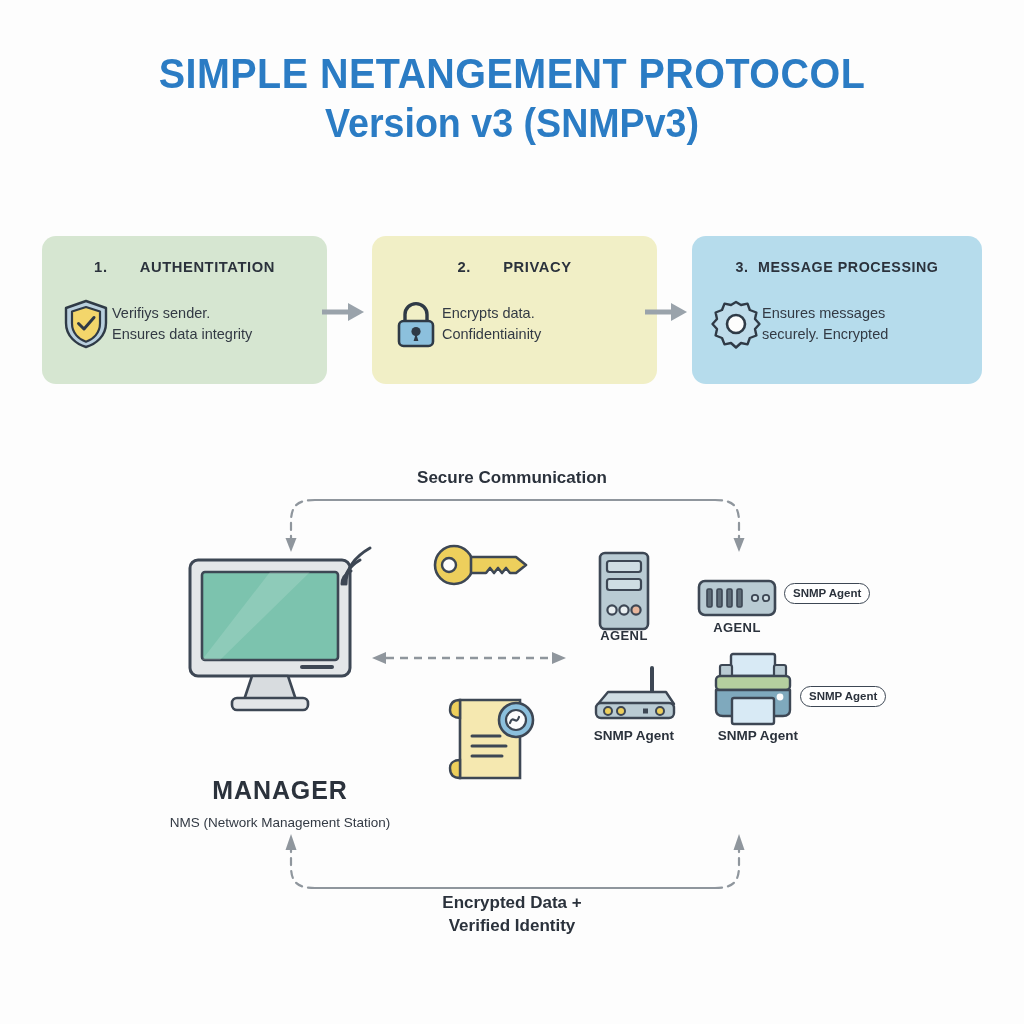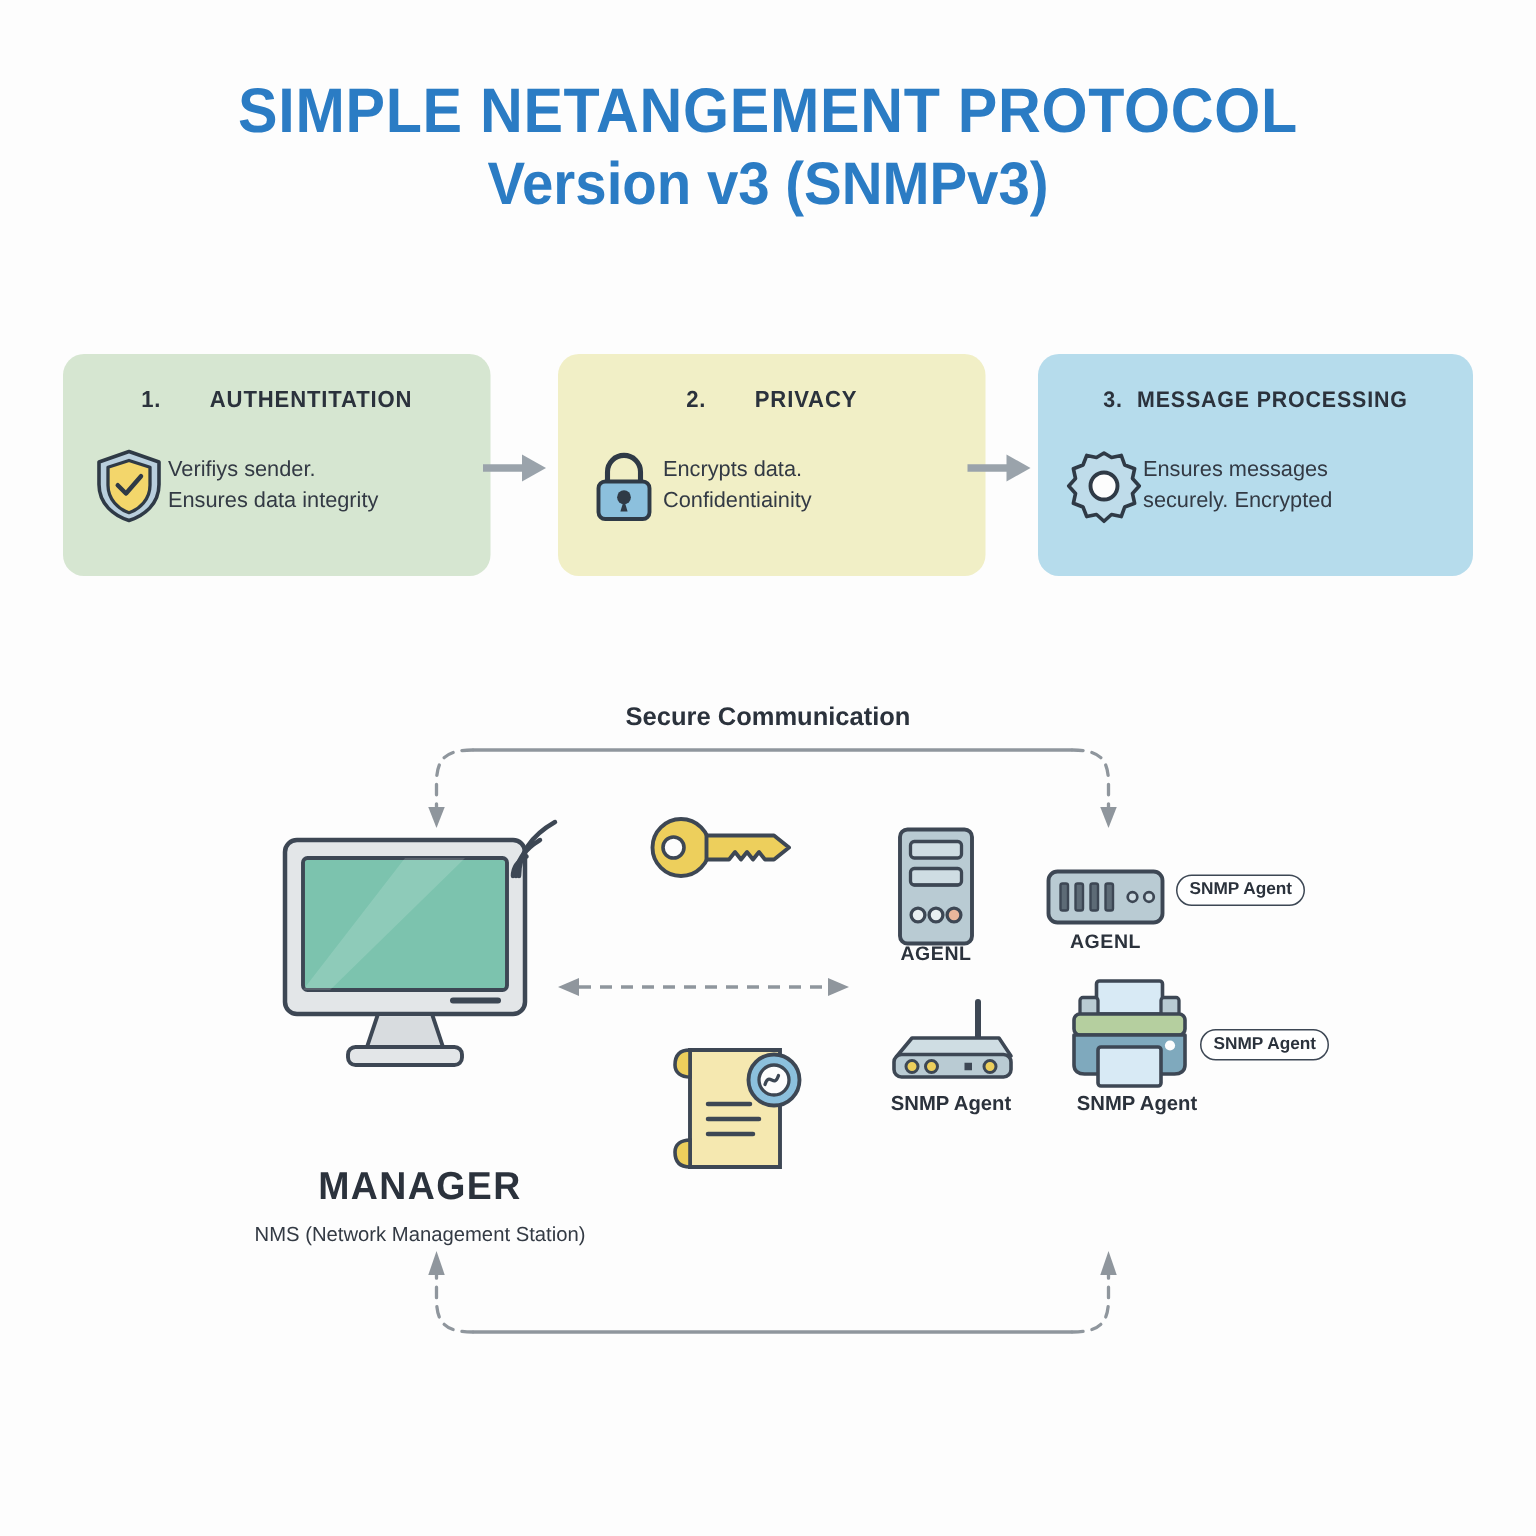"Encrypted Data +" div.lbl { html: none -> <div> <div>Encrypted Data +</div> <div>Verified Identity</div> </div> }
